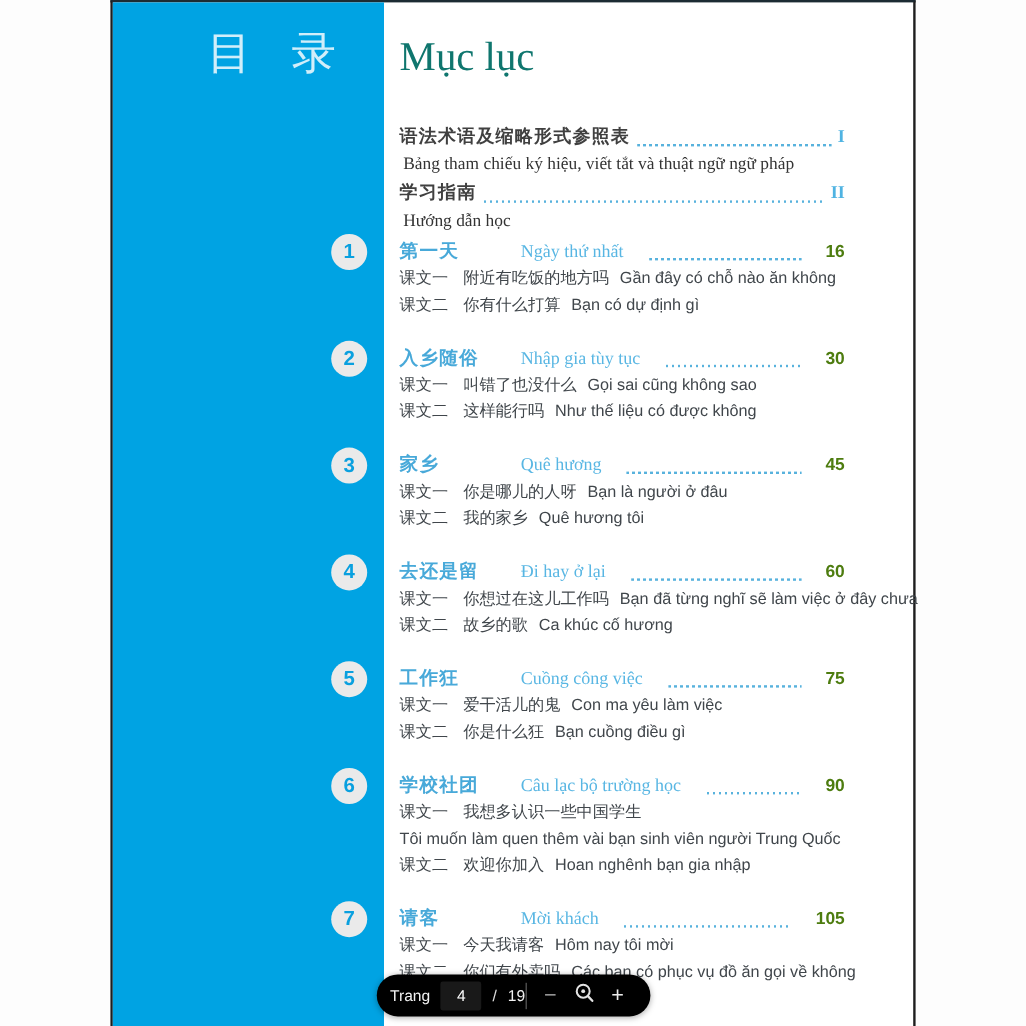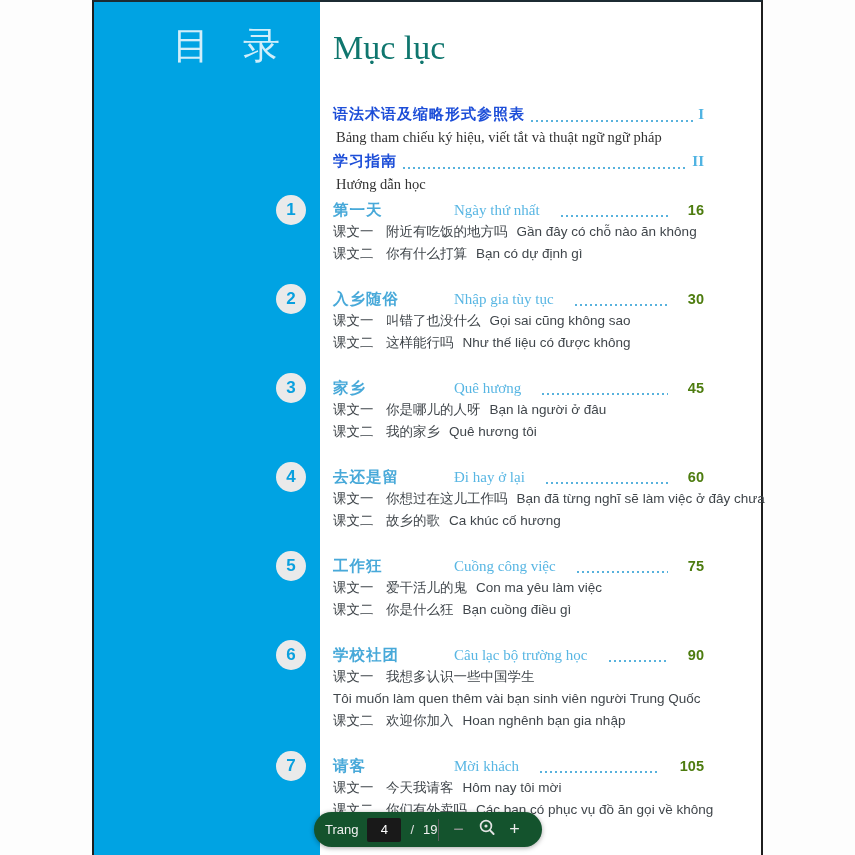"语法术语及缩略形式参照表" .fm-zh { color: #1d4ed8 -> #404040 }
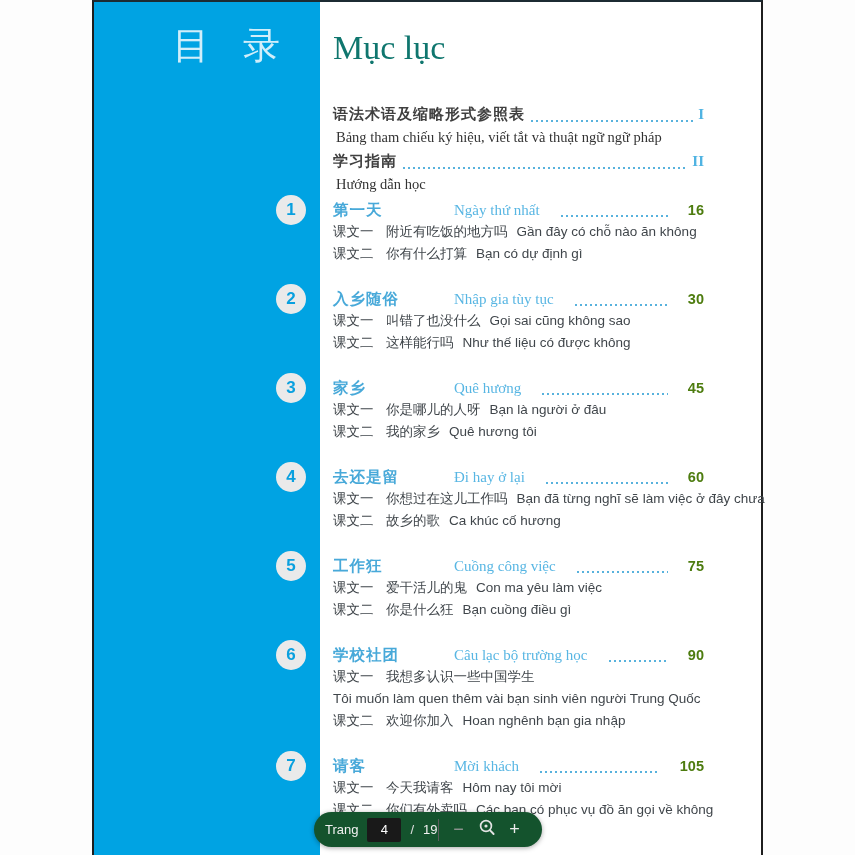"Ngày thứ nhất" .t-vi { margin-left: 20px -> none }
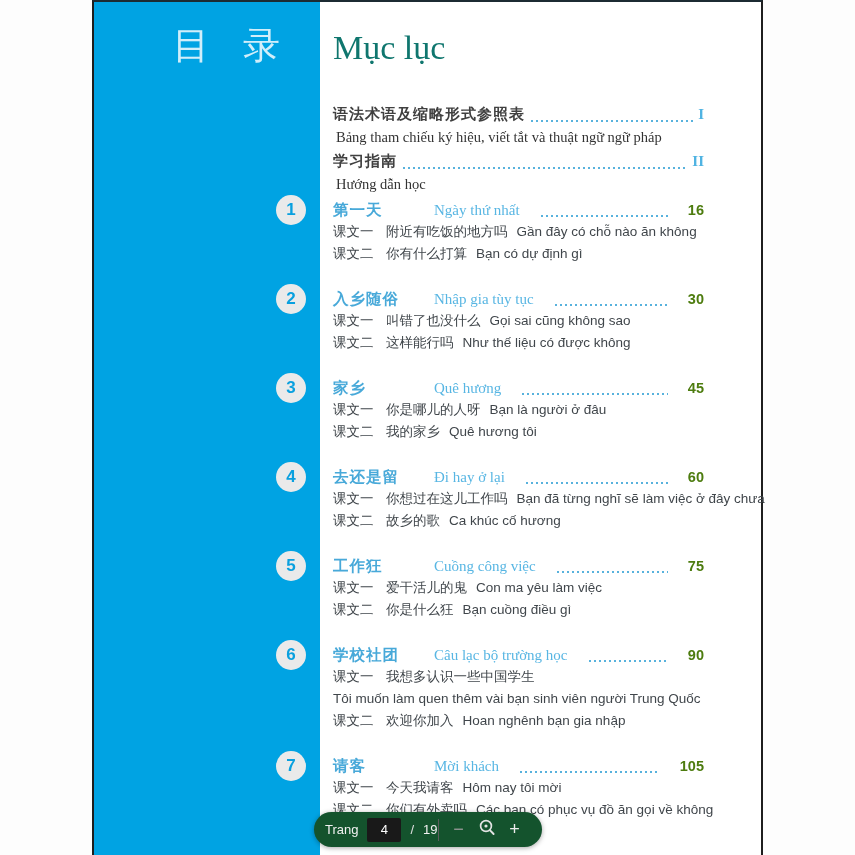"Trang" .toolbar { background: #14532d -> #000000 }
